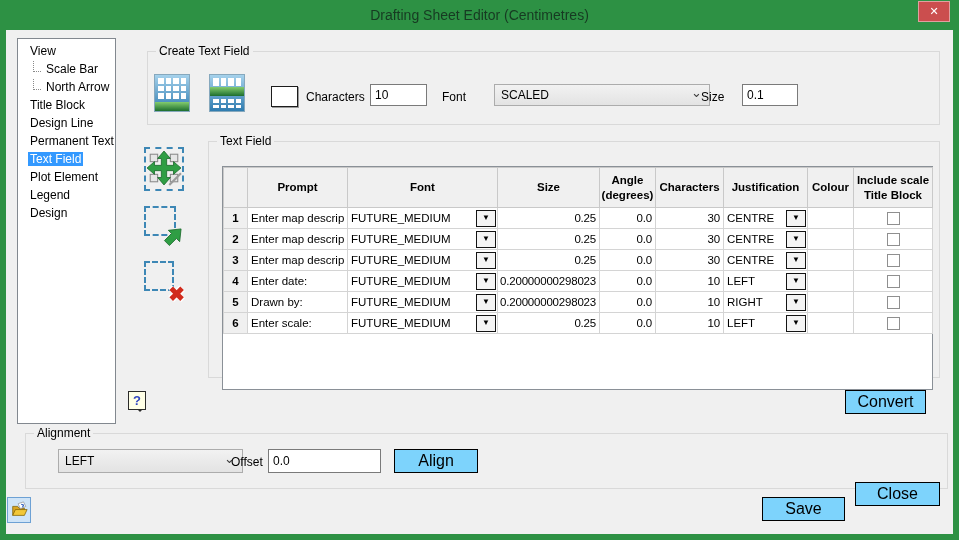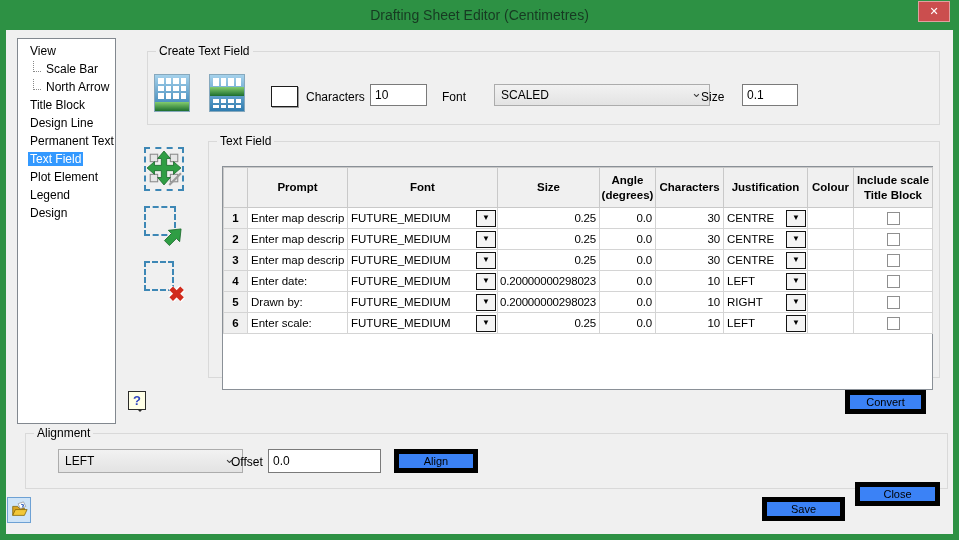"Convert" .btn { background: #3b82f6 -> #7dd3fc; border: 5px solid #000000 -> 1px solid #000000; font-size: 11px -> 16px }
